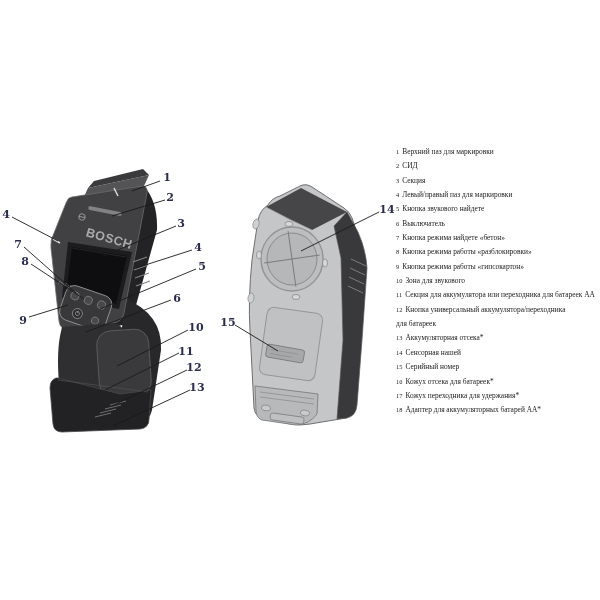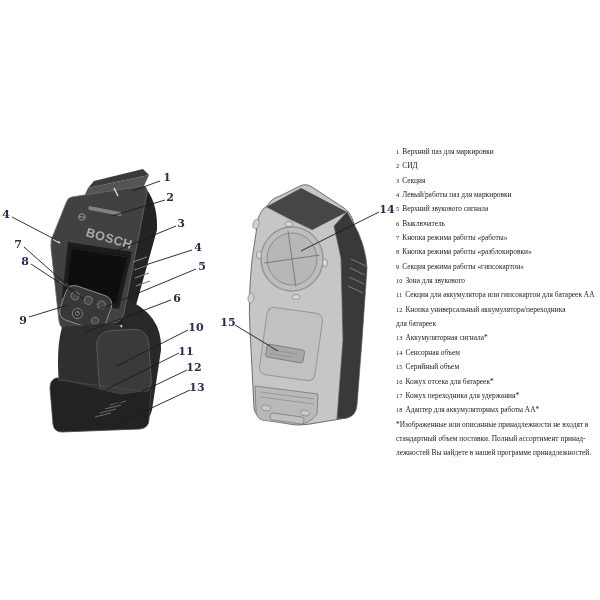"Левый/работы паз для маркировки" span.txt { text: Левый/работы -> Левый/правый }
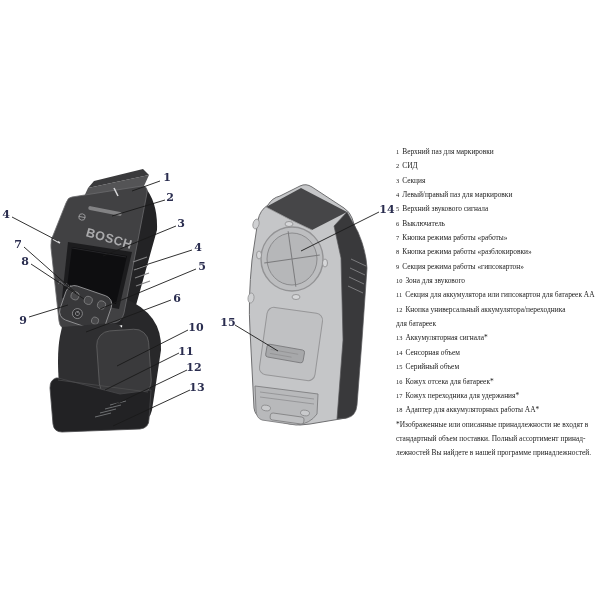"Верхний звукового сигнала" span.txt { text: Верхний звукового сигнала -> Кнопка звукового найдете }
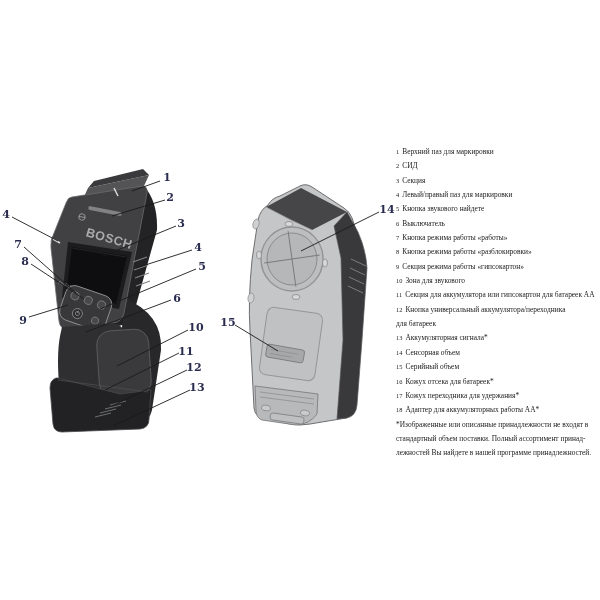"Кнопка режима работы «работы»" span.txt { text: работы «работы -> найдете «бетон }
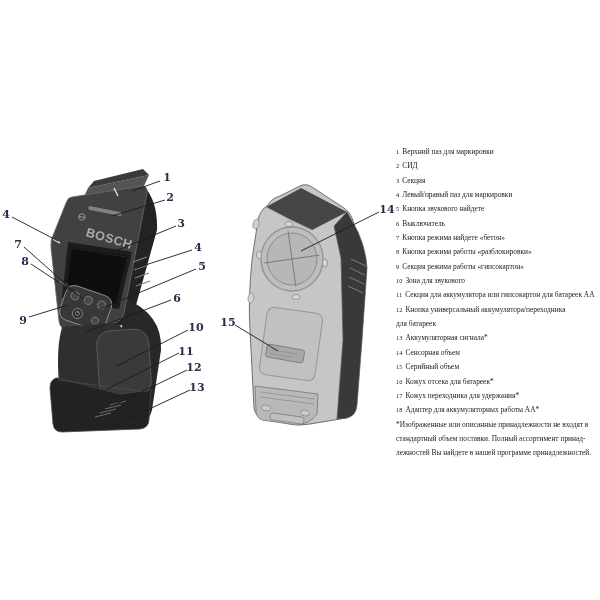"Секция режима работы «гипсокартон»" span.txt { text: Секция -> Кнопка }
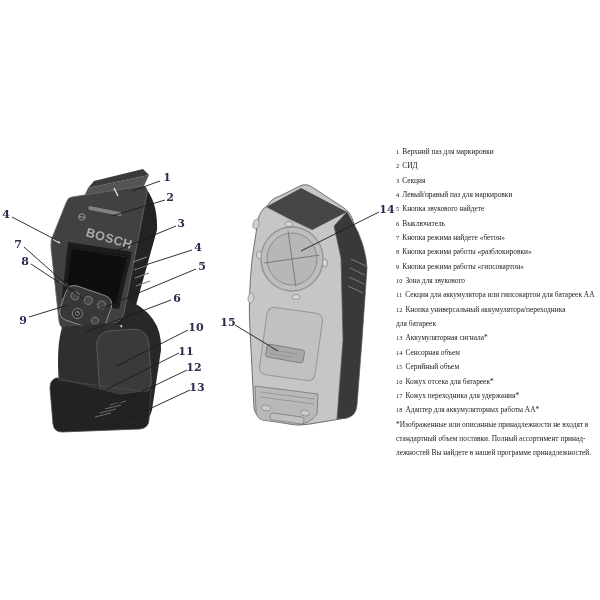"Секция для аккумулятора или гипсокартон" span.txt { text: гипсокартон -> переходника }
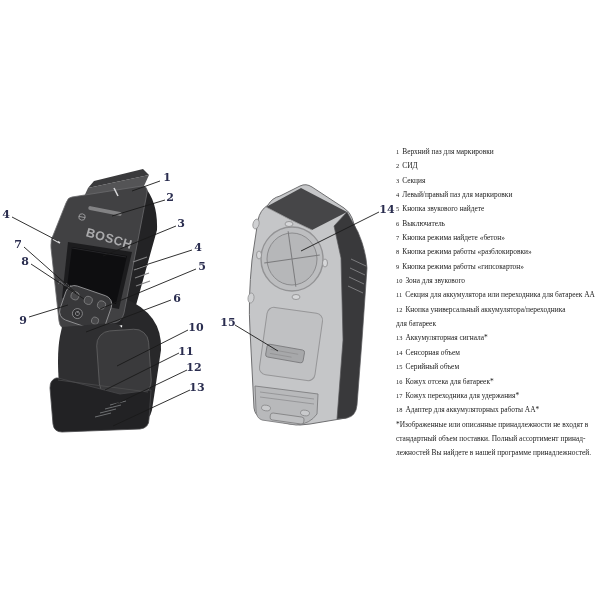"Аккумуляторная сигнала*" span.txt { text: сигнала -> отсека }
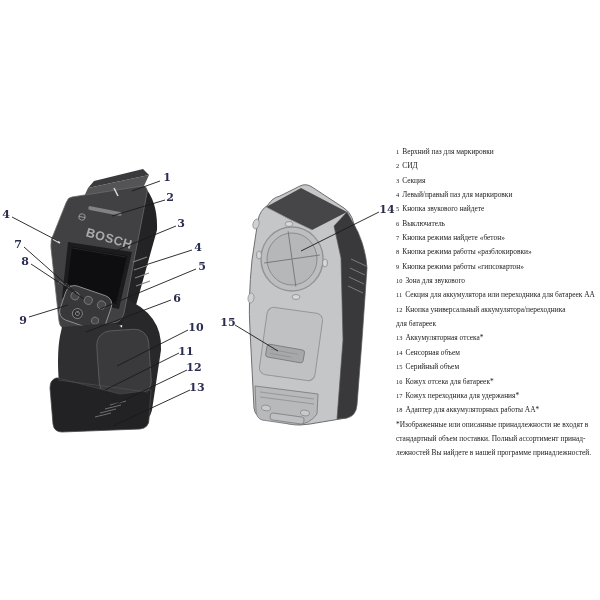"Сенсорная объем" span.txt { text: объем -> нашей }
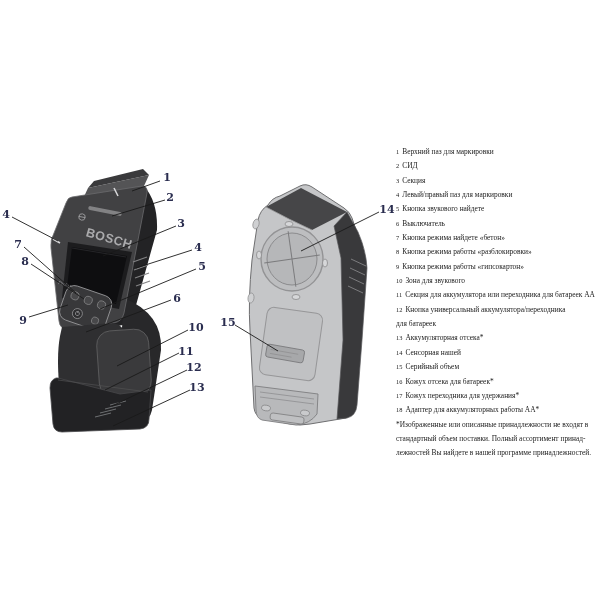"Серийный объем" span.txt { text: объем -> номер }
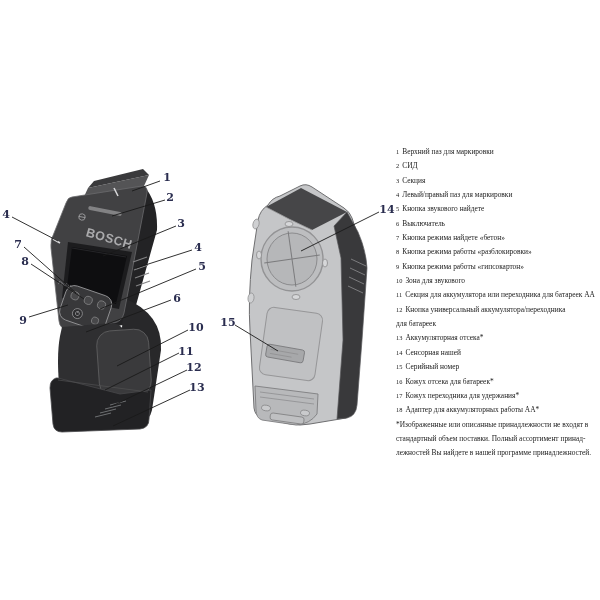"Адаптер для аккумуляторных работы АА*" span.txt { text: работы -> батарей }
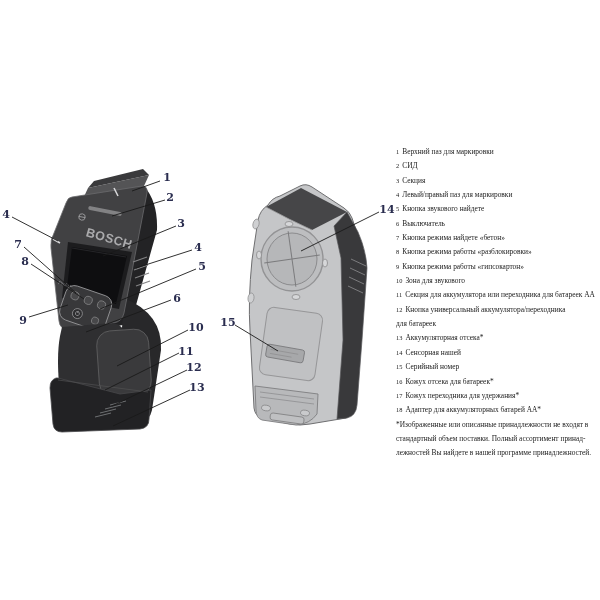"*Изображенные или описанные" div { html: <div>*Изображенные или описанные принадлежности не входят в стандартный объем поставки. Полный ассортимент принад- лежностей Вы найдете в нашей программе принадлежностей.</div> -> none }
